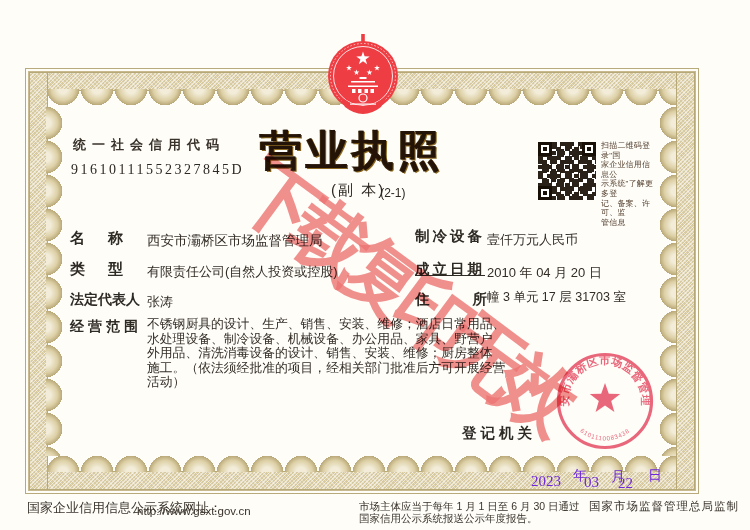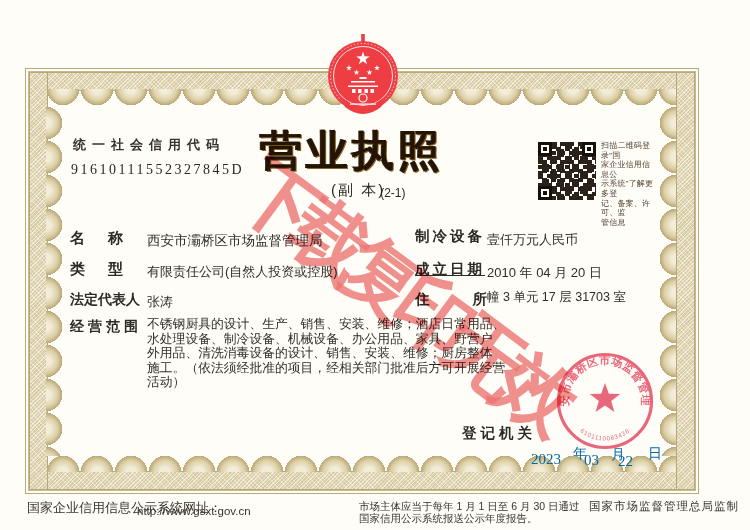"2023" .dt { color: #0369a1 -> #6d28d9; margin-top: none -> 22px }
